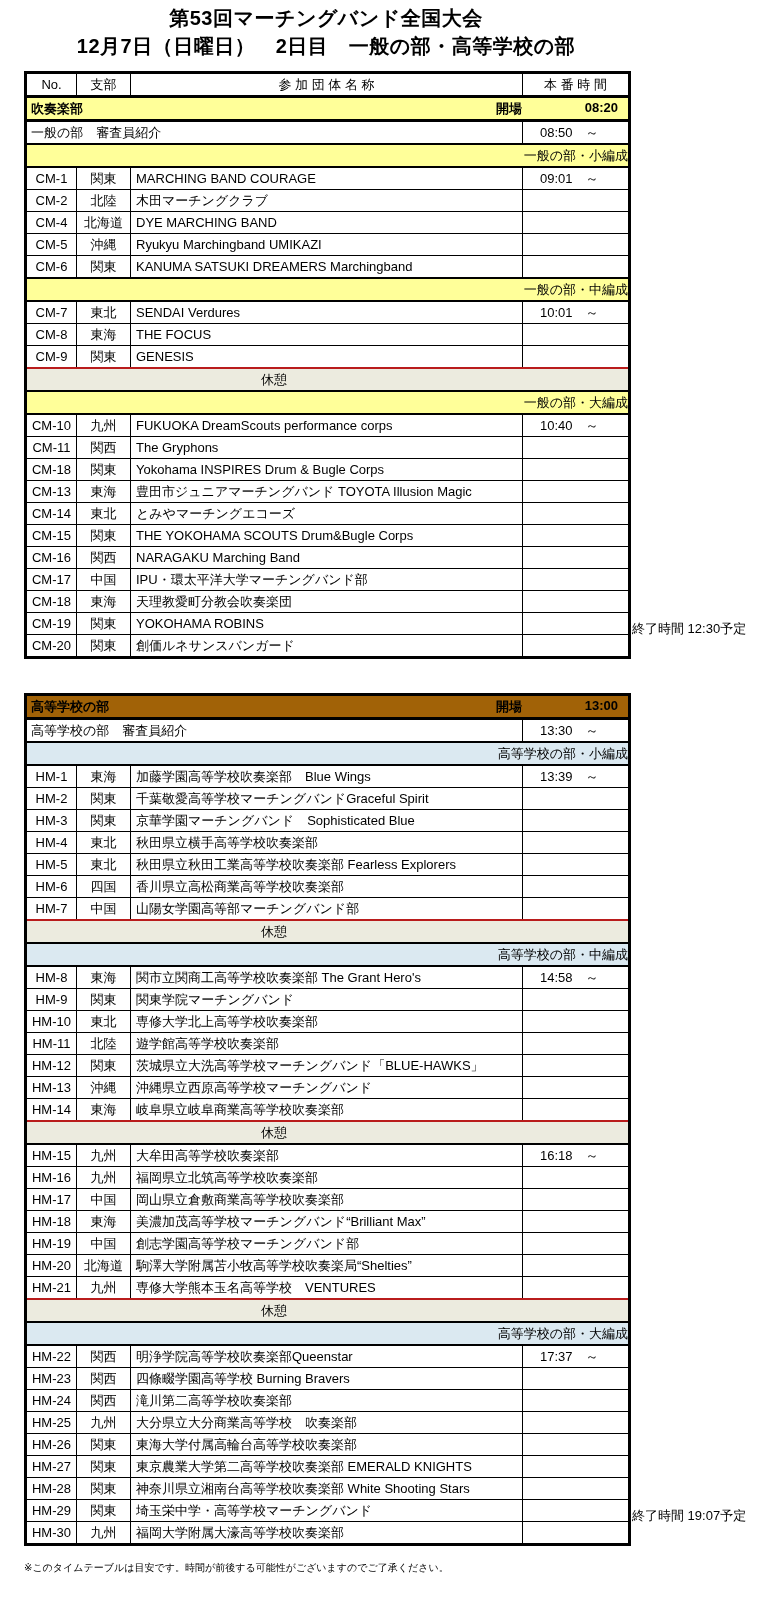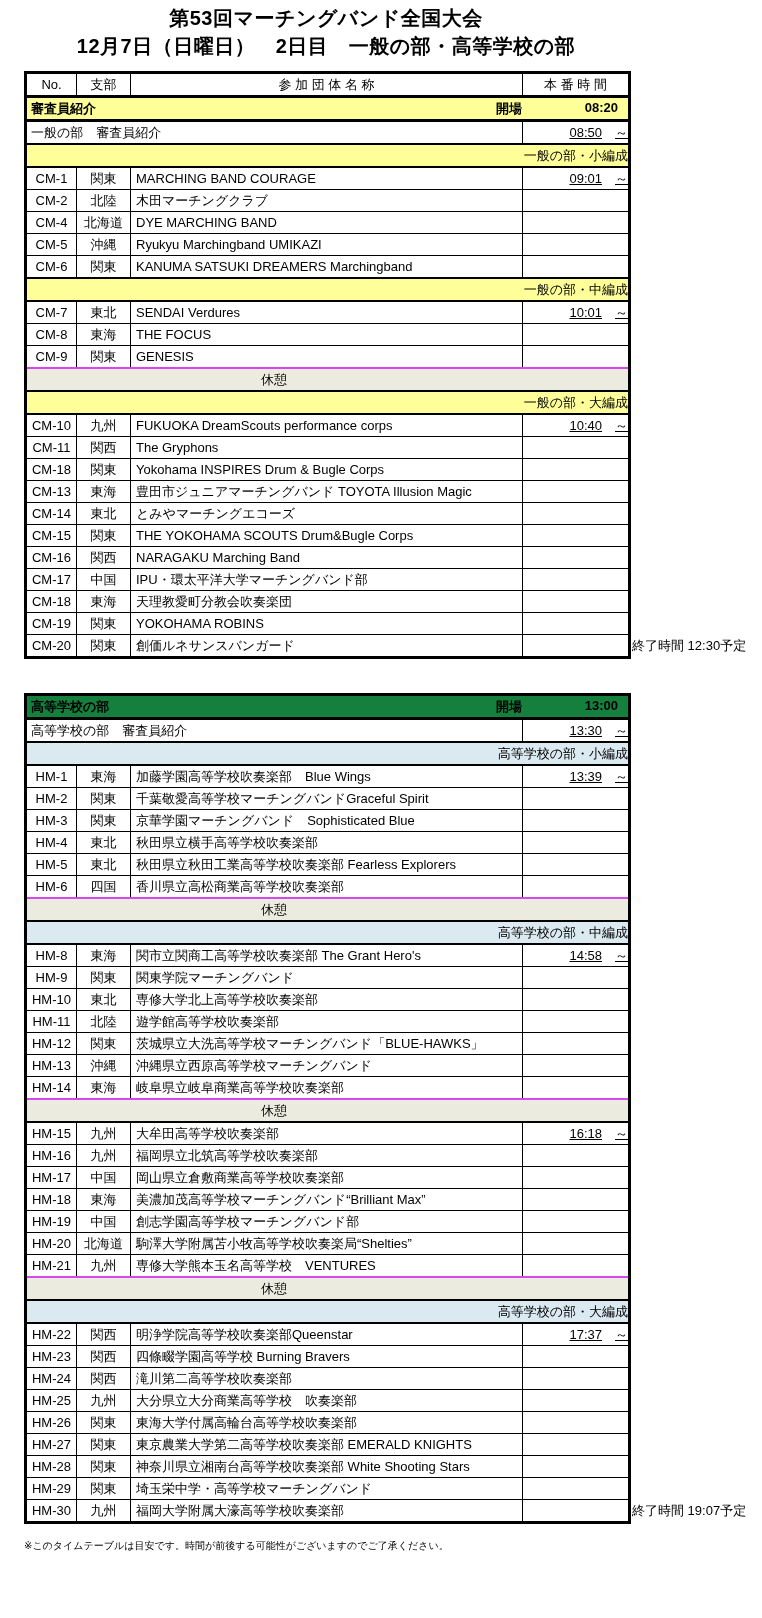"審査員紹介" span.blabel { text: 審査員紹介 -> 吹奏楽部 }
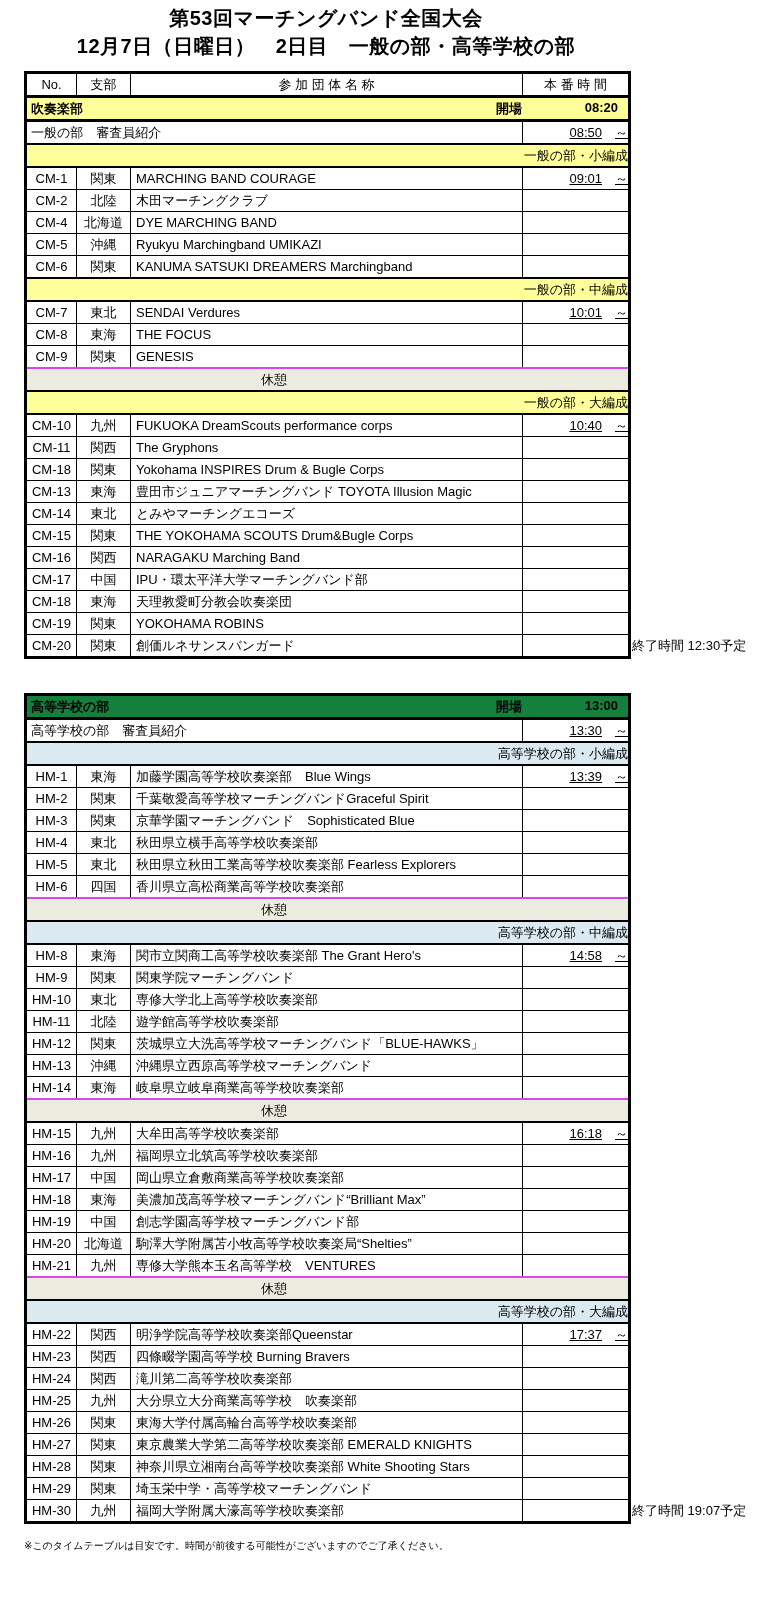"08:50 ～" td.tm { text-align: right -> left; text-decoration: underline -> none }
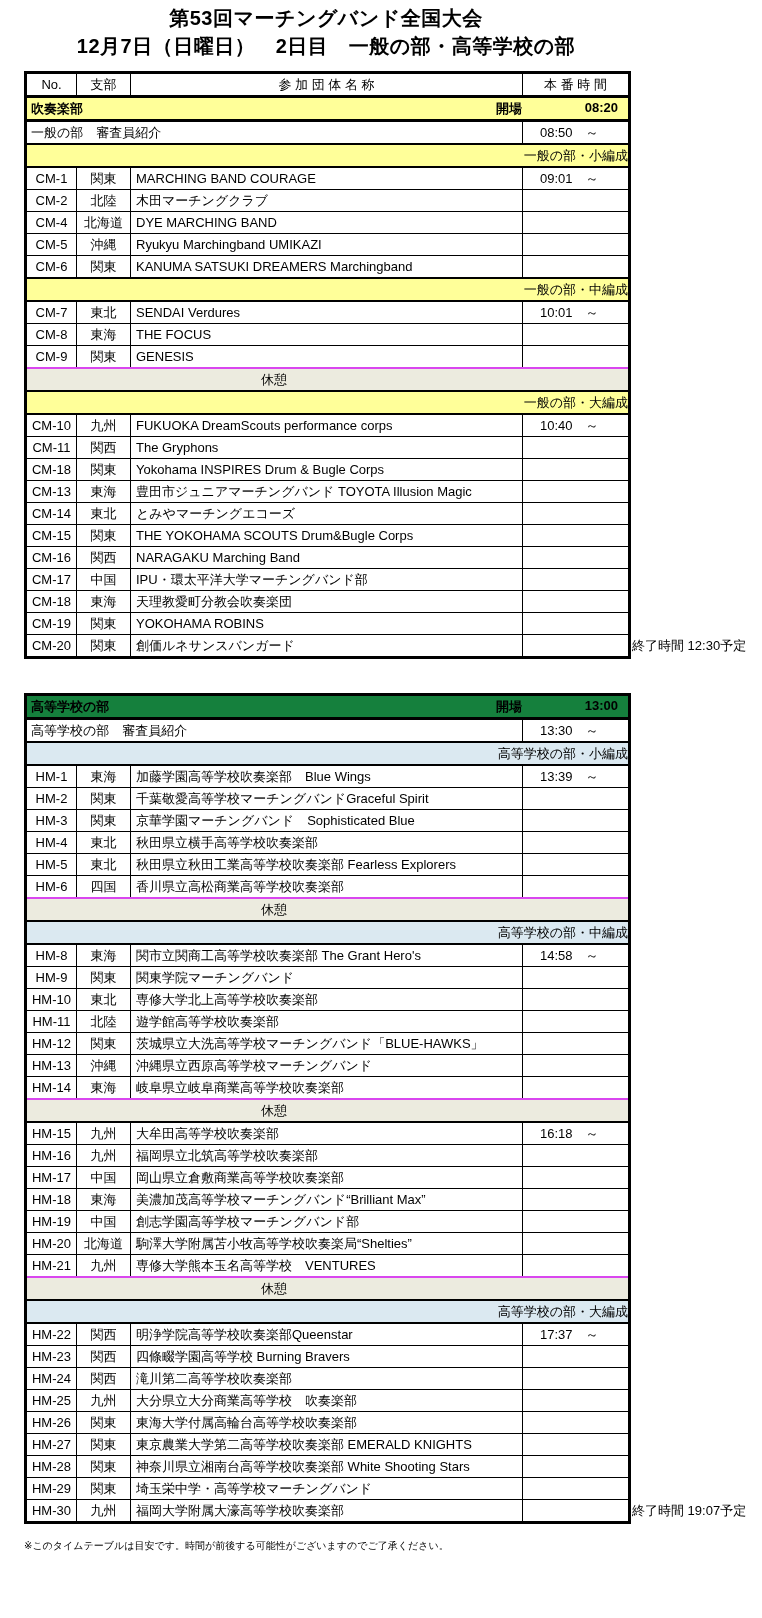"休憩" tr.row-break td { border-top: 2px solid #d946ef -> 2px solid #b91c1c }
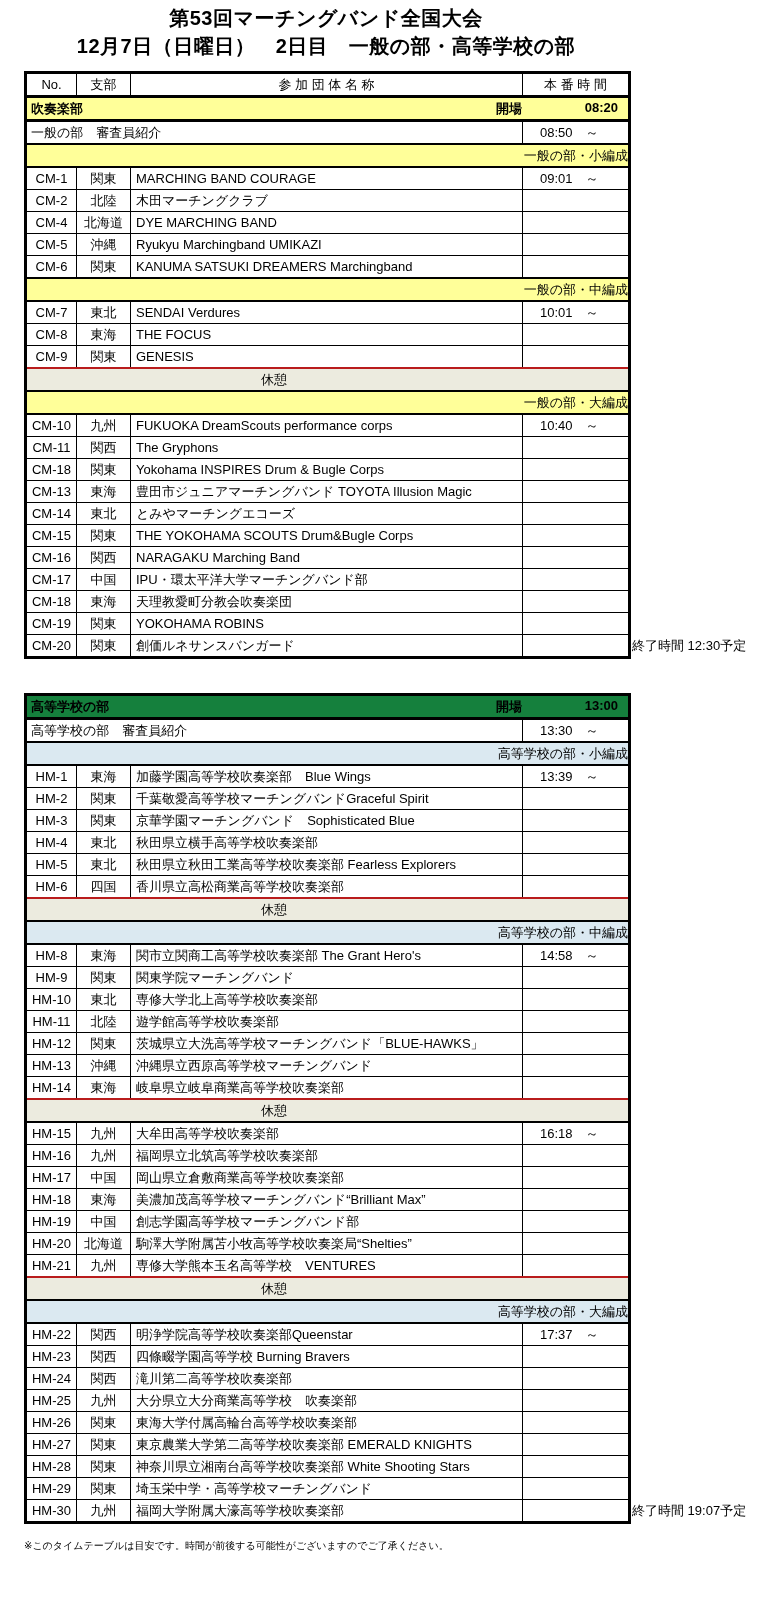"終了時間 12:30予定" .endnote { bottom: 4px -> 21px }
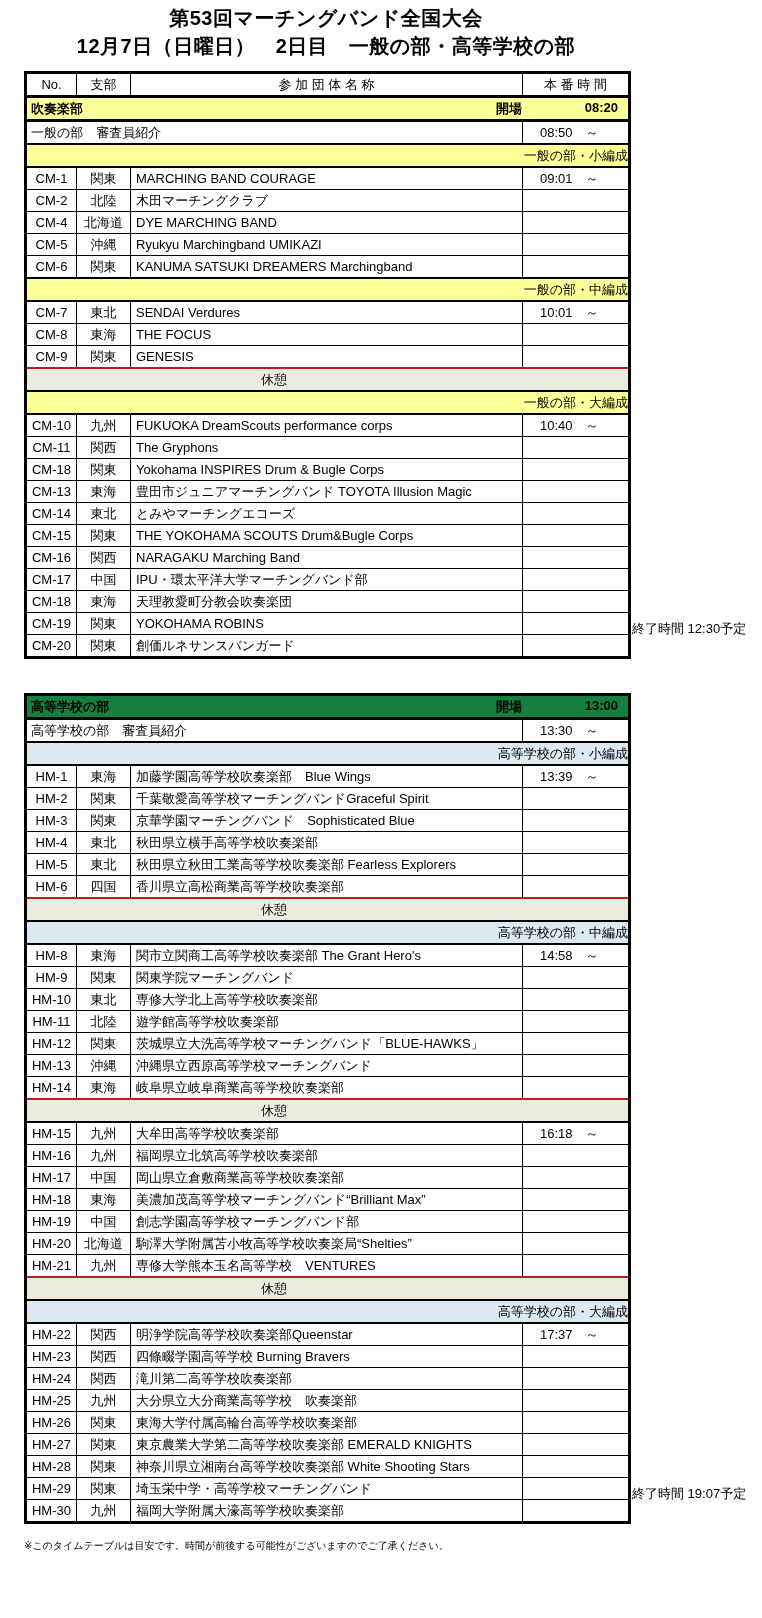"高等学校の部" tr.row-band { background: #15803d -> #a16207 }
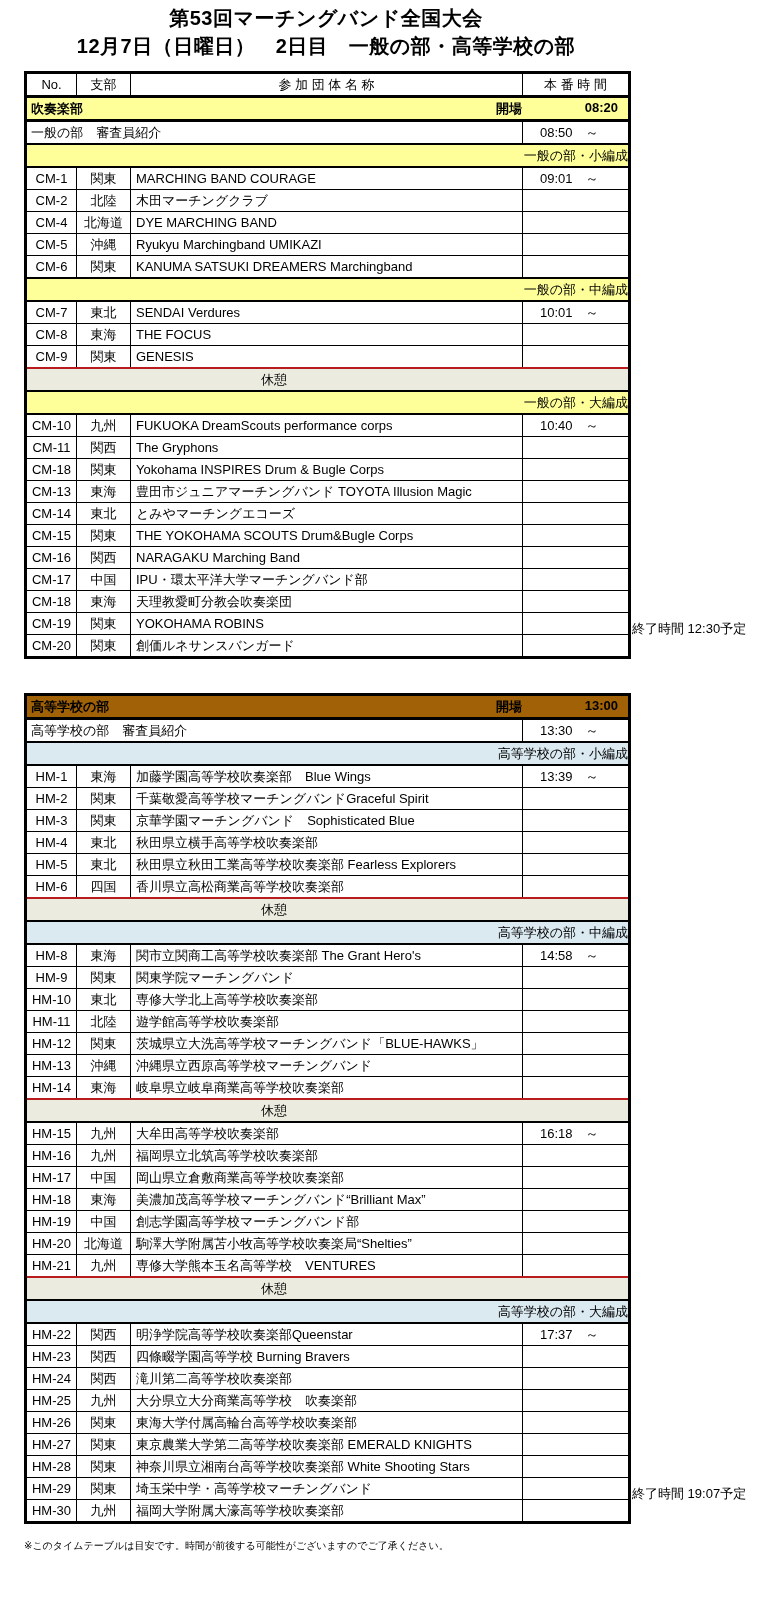"HM-7" tr.row-entry { html: none -> <tr> <td>HM-7</td> <td>中国</td> <td>山陽女学園高等部マーチングバンド部</td> <td></td> </tr> }
